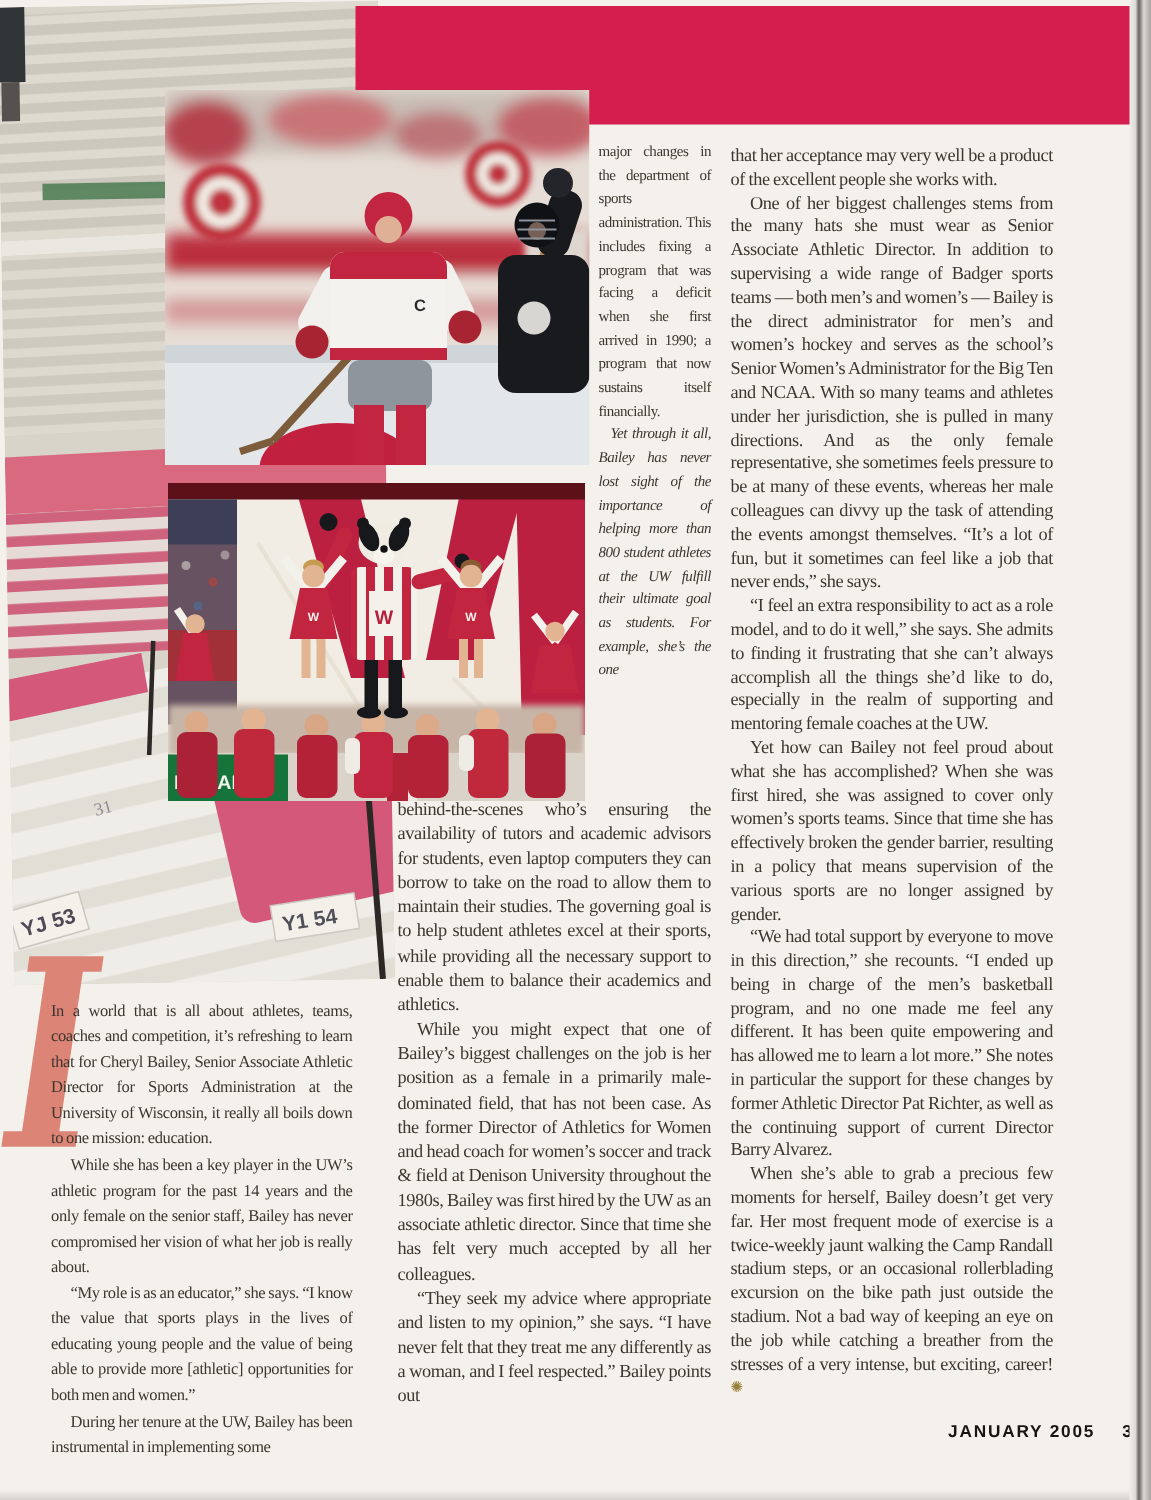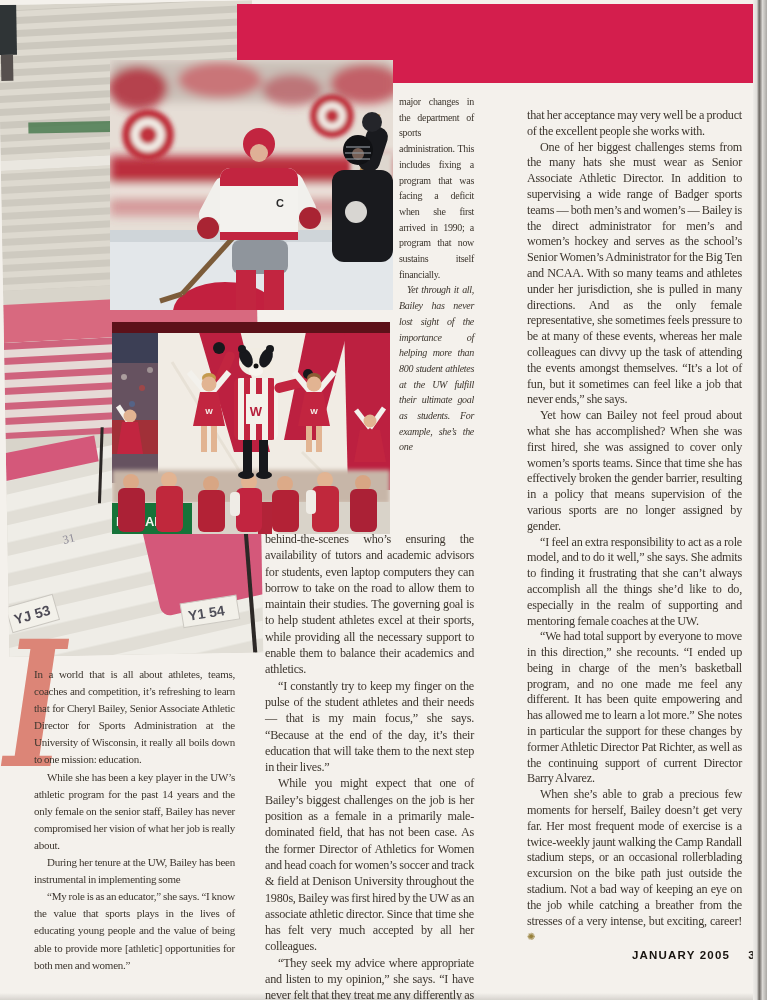"that her acceptance may very" .col-right { margin-left: 40px -> none; top: 108px -> 96px }
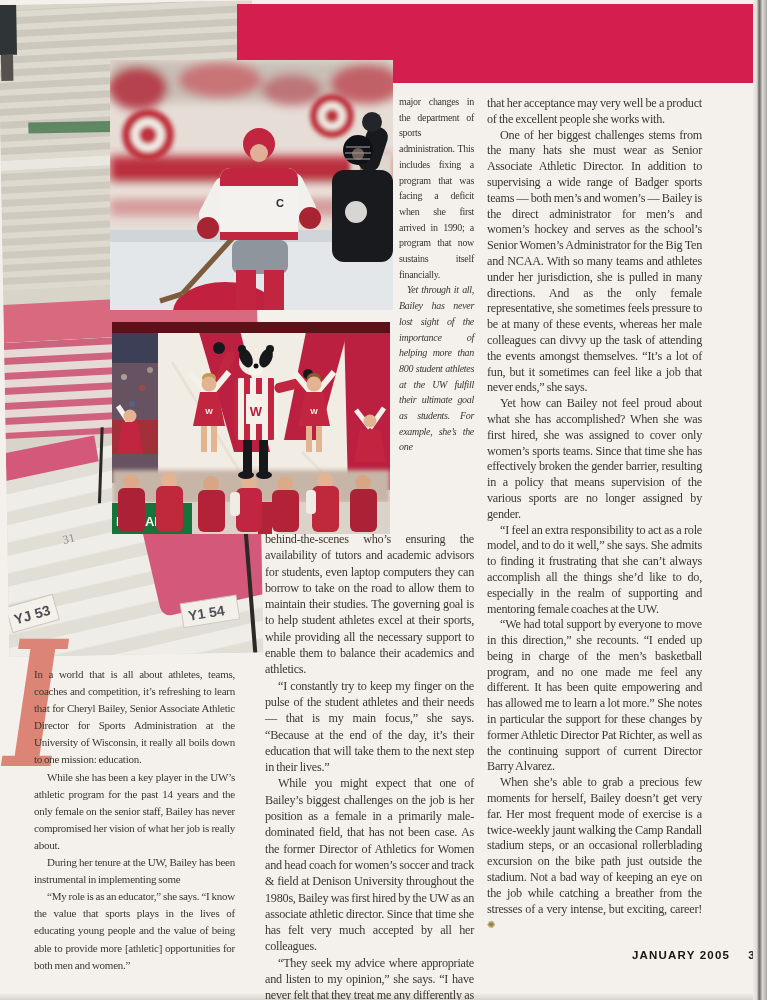"Yet how can Bailey not" p.ind { order: before "“I feel an extra responsibility" -> after "“I feel an extra responsibility" }
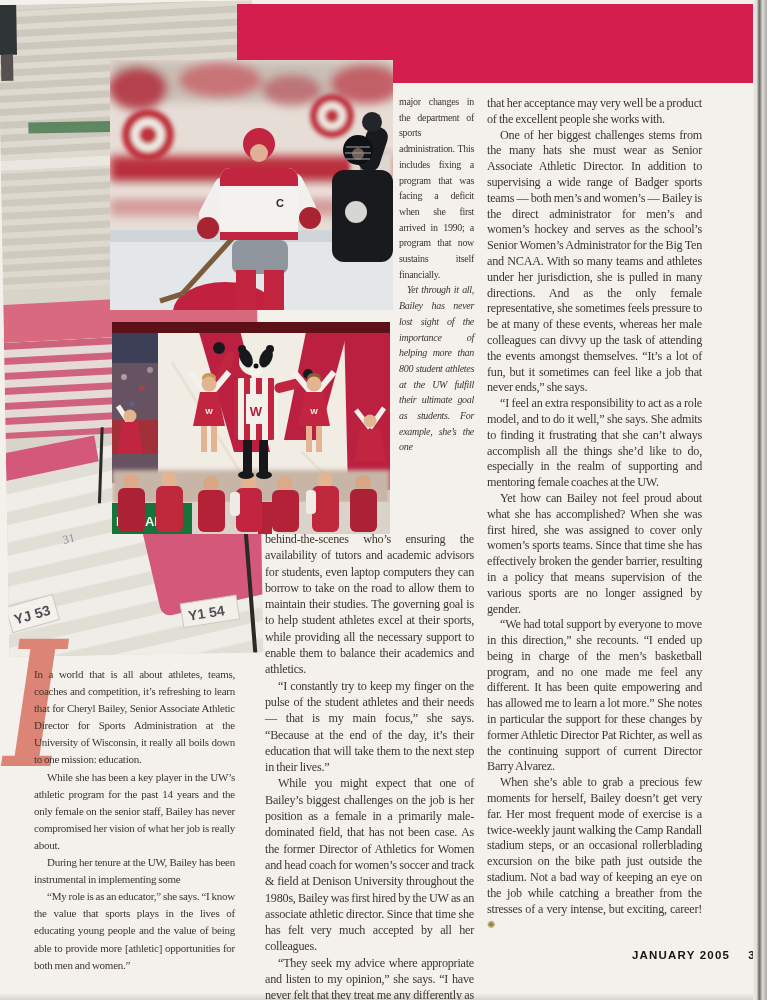"“I constantly try to keep" p.ind { html: <p>“I constantly try to keep my finger on the pulse of the student athletes and their needs — that is my main focus,” she says. “Because at the end of the day, it’s their education that will take them to the next step in their lives.”</p> -> none }
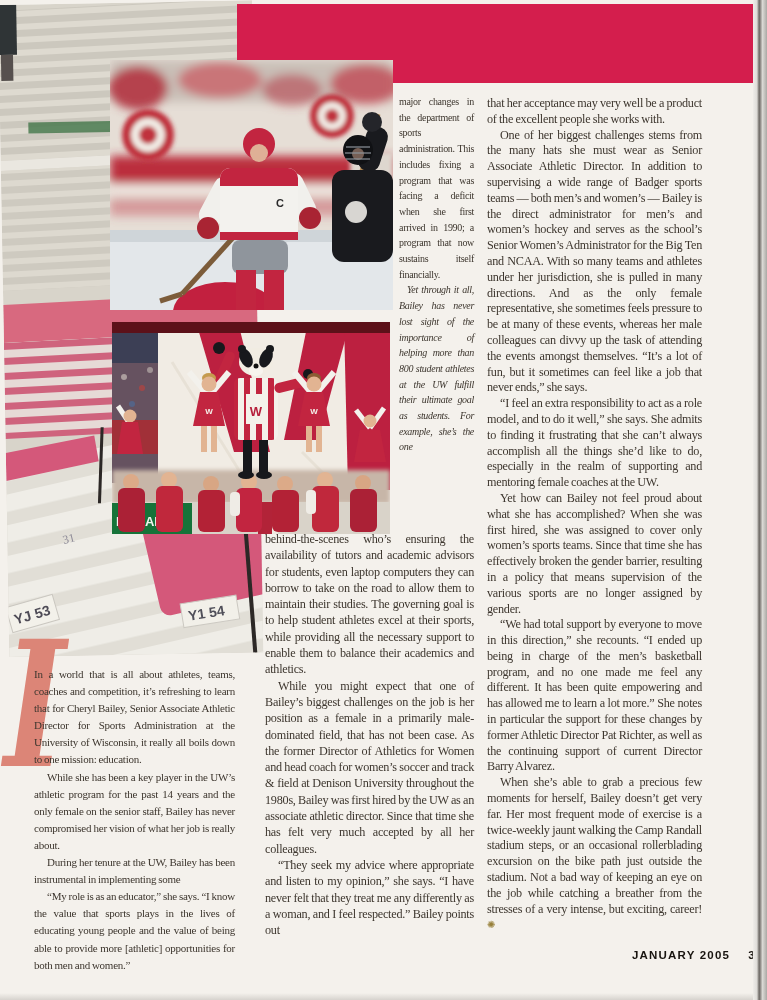"During her tenure at the" p.ind { order: before "“My role is as an" -> after "“My role is as an" }
